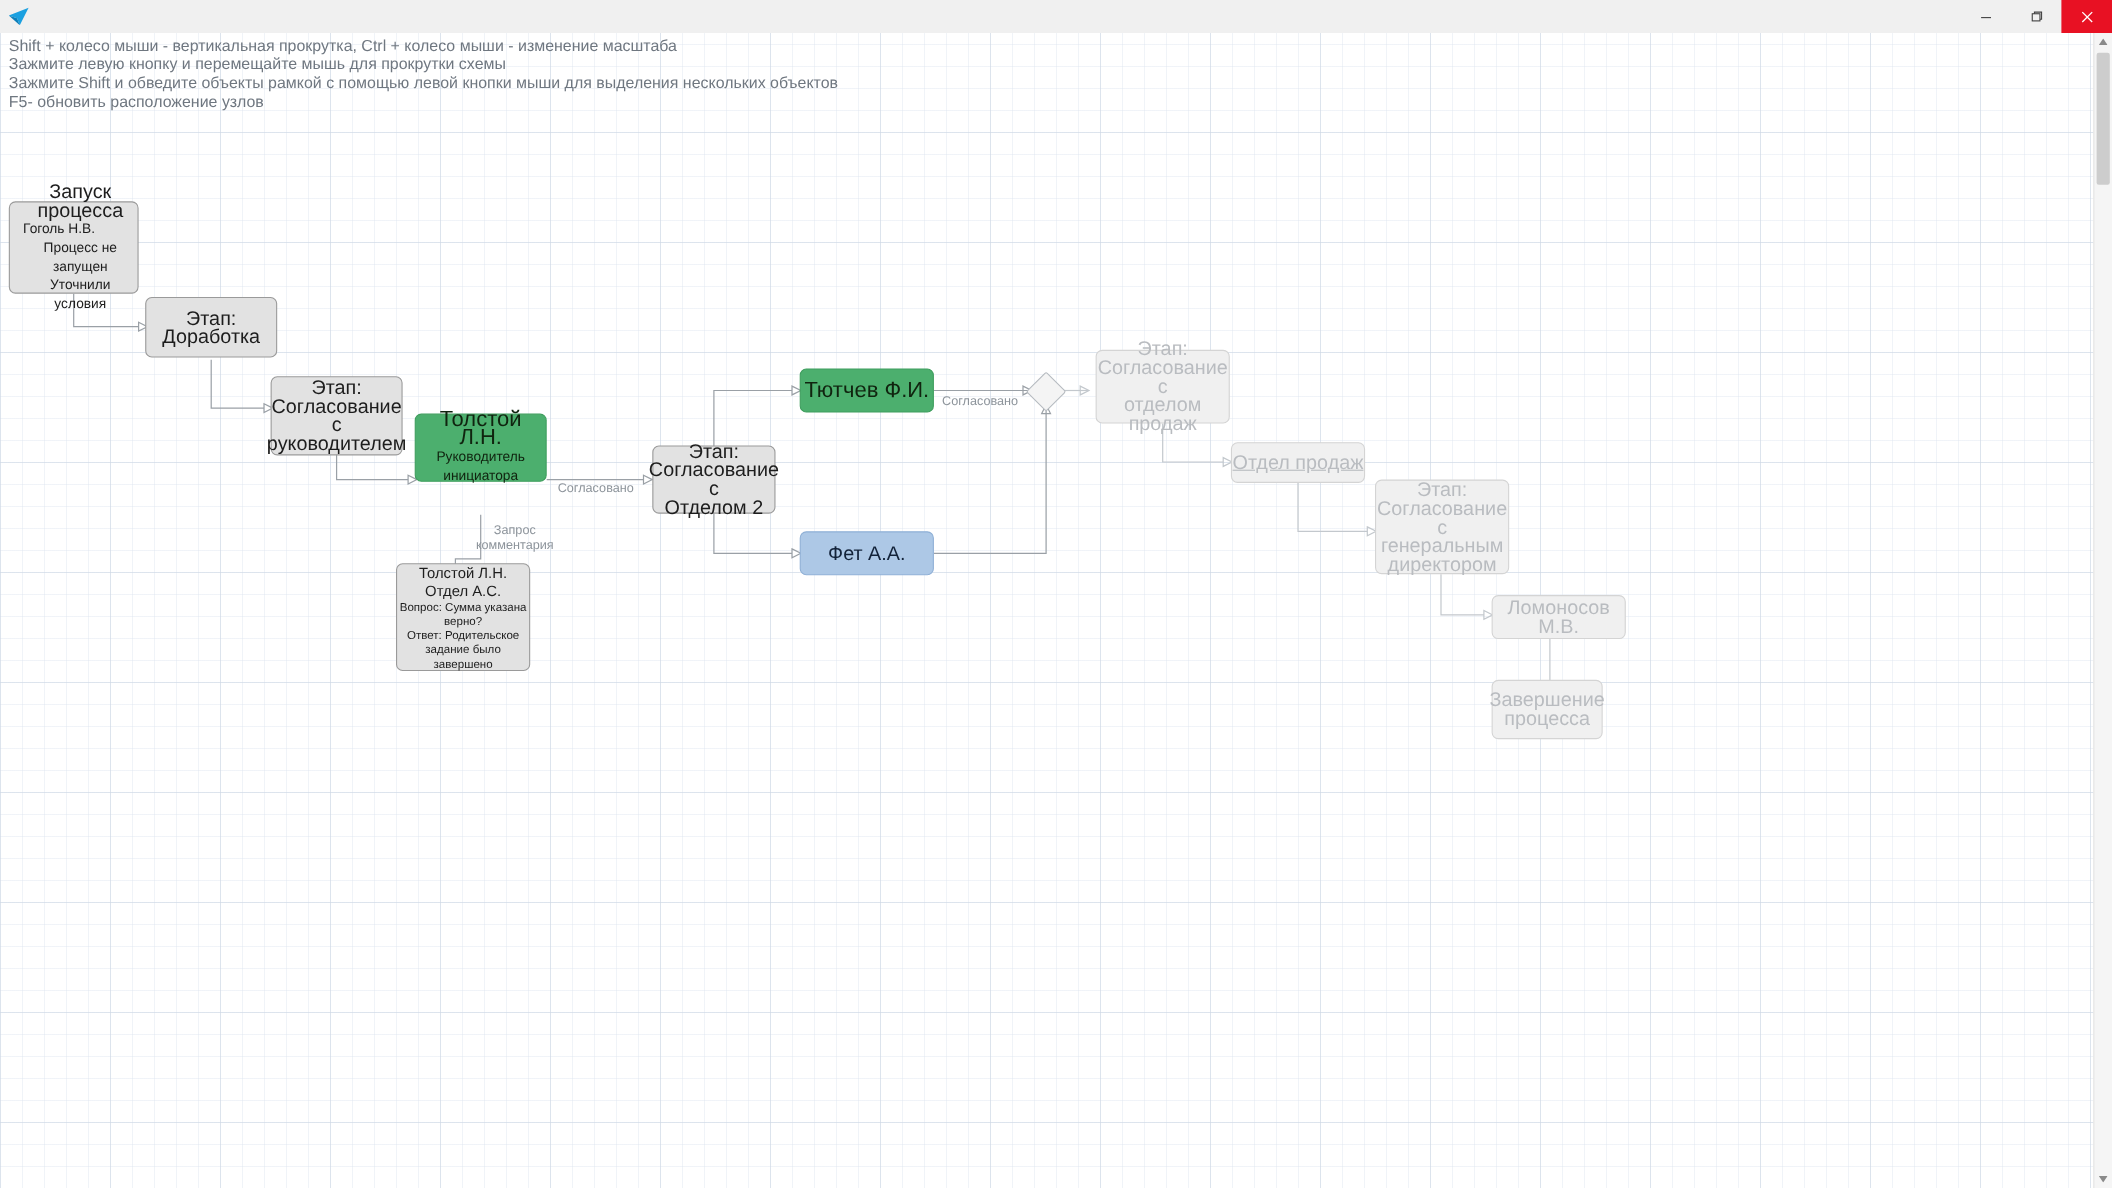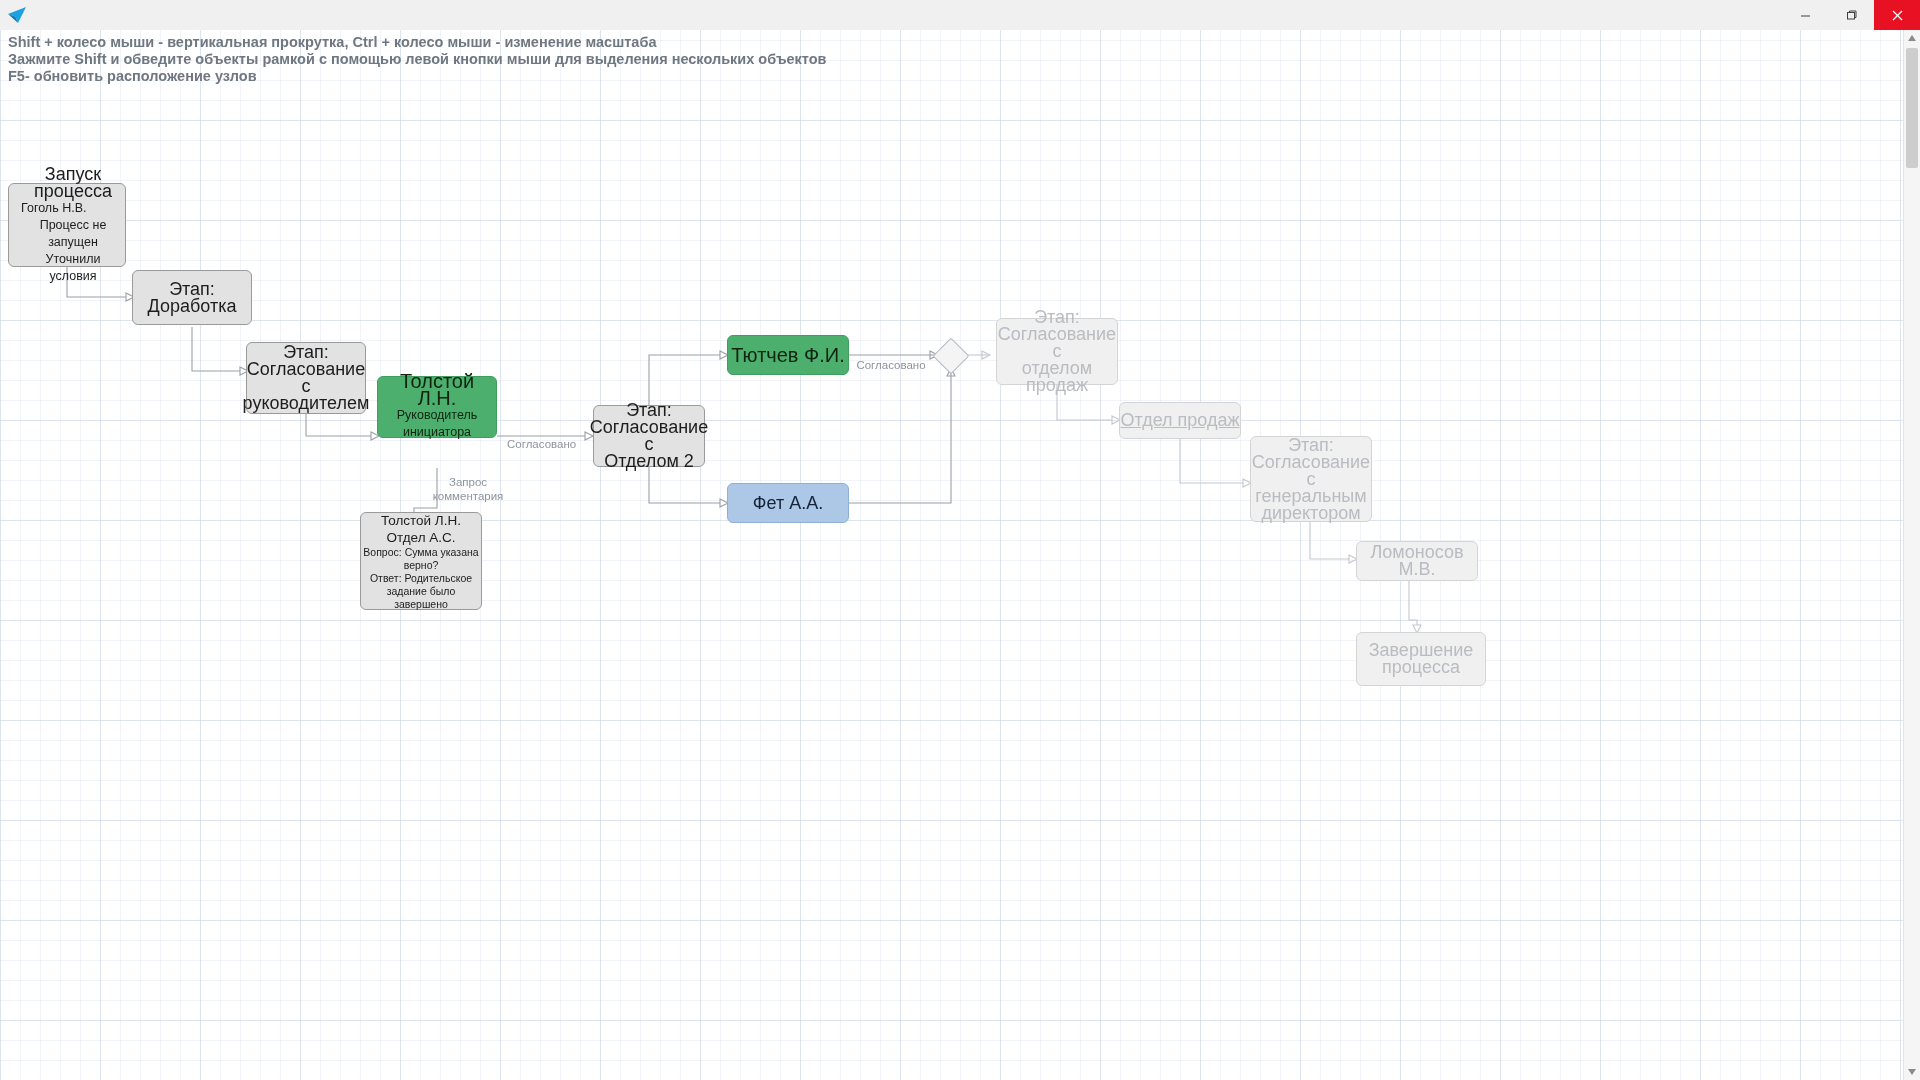"Shift + колесо мыши -" .help { font-weight: bold -> none }
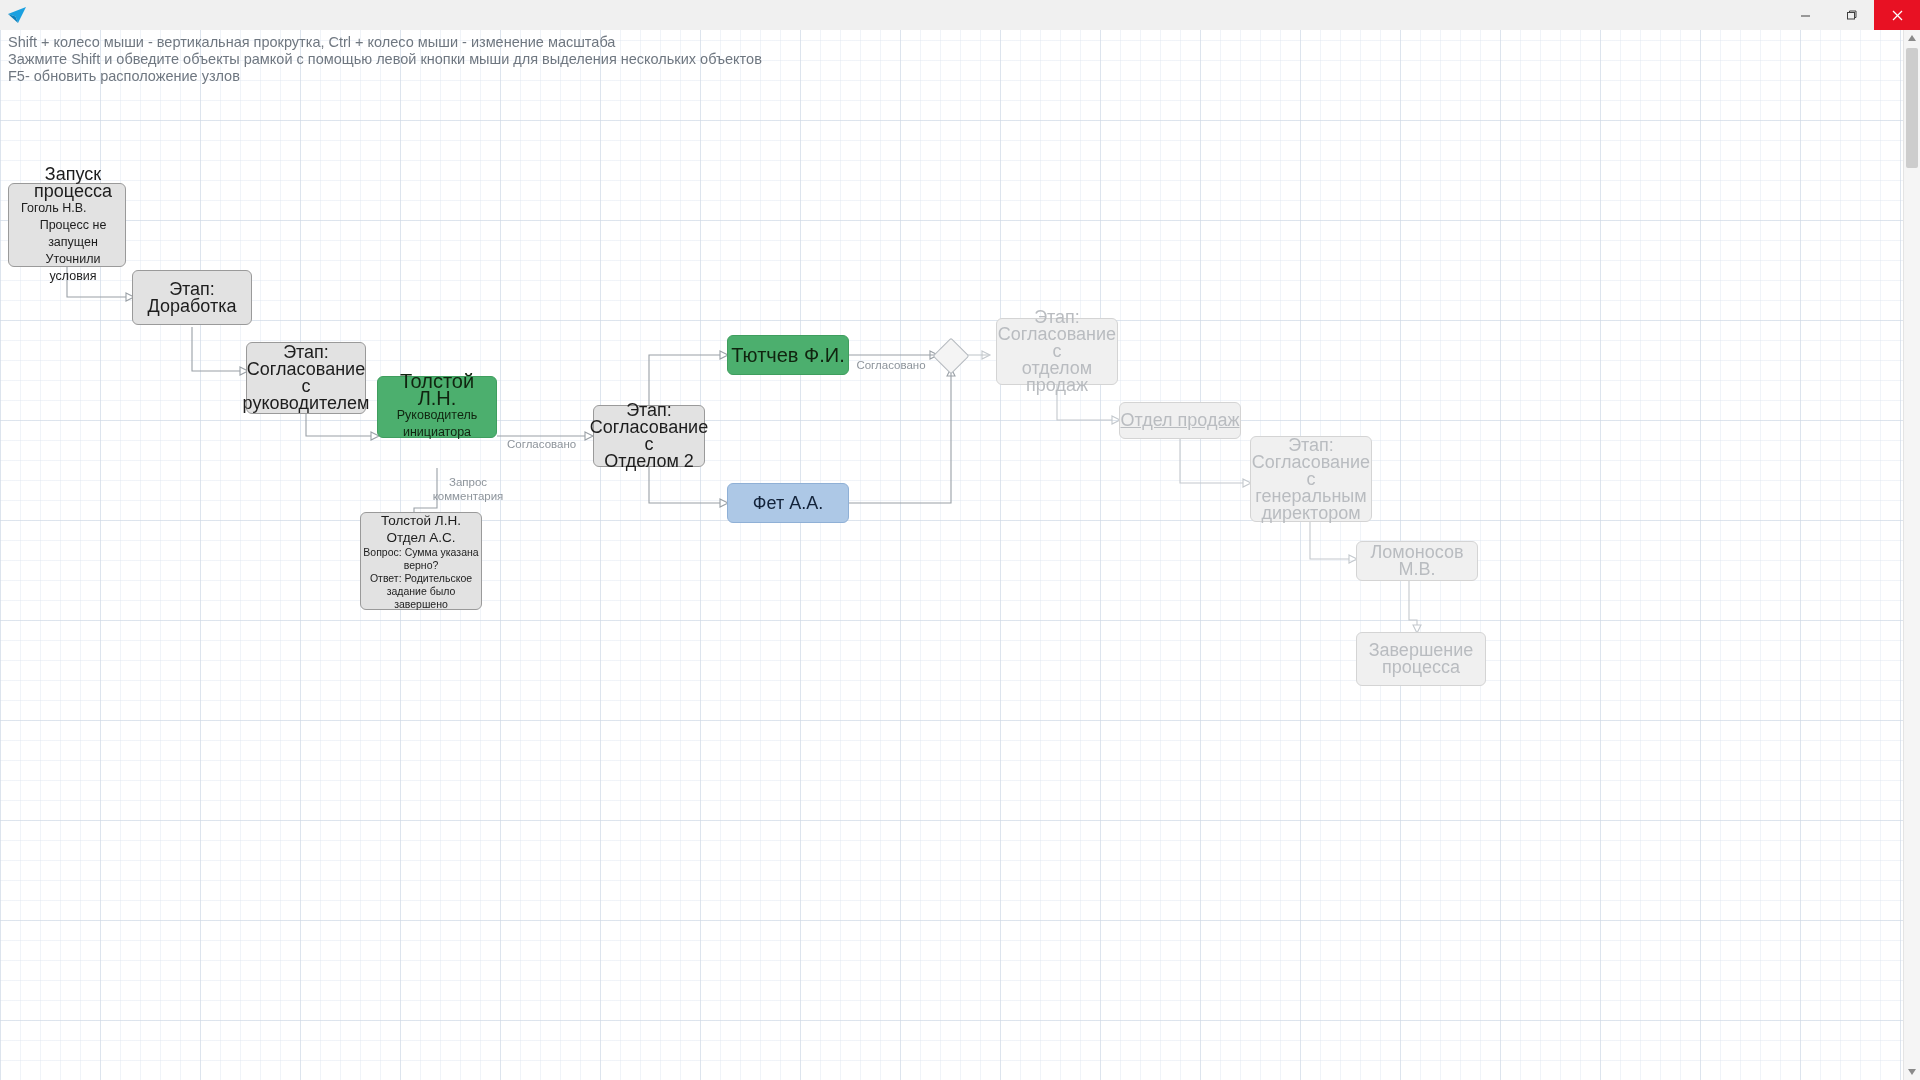"Зажмите левую кнопку и перемещайте" div { html: none -> <div>Зажмите левую кнопку и перемещайте мышь для прокрутки схемы</div> }
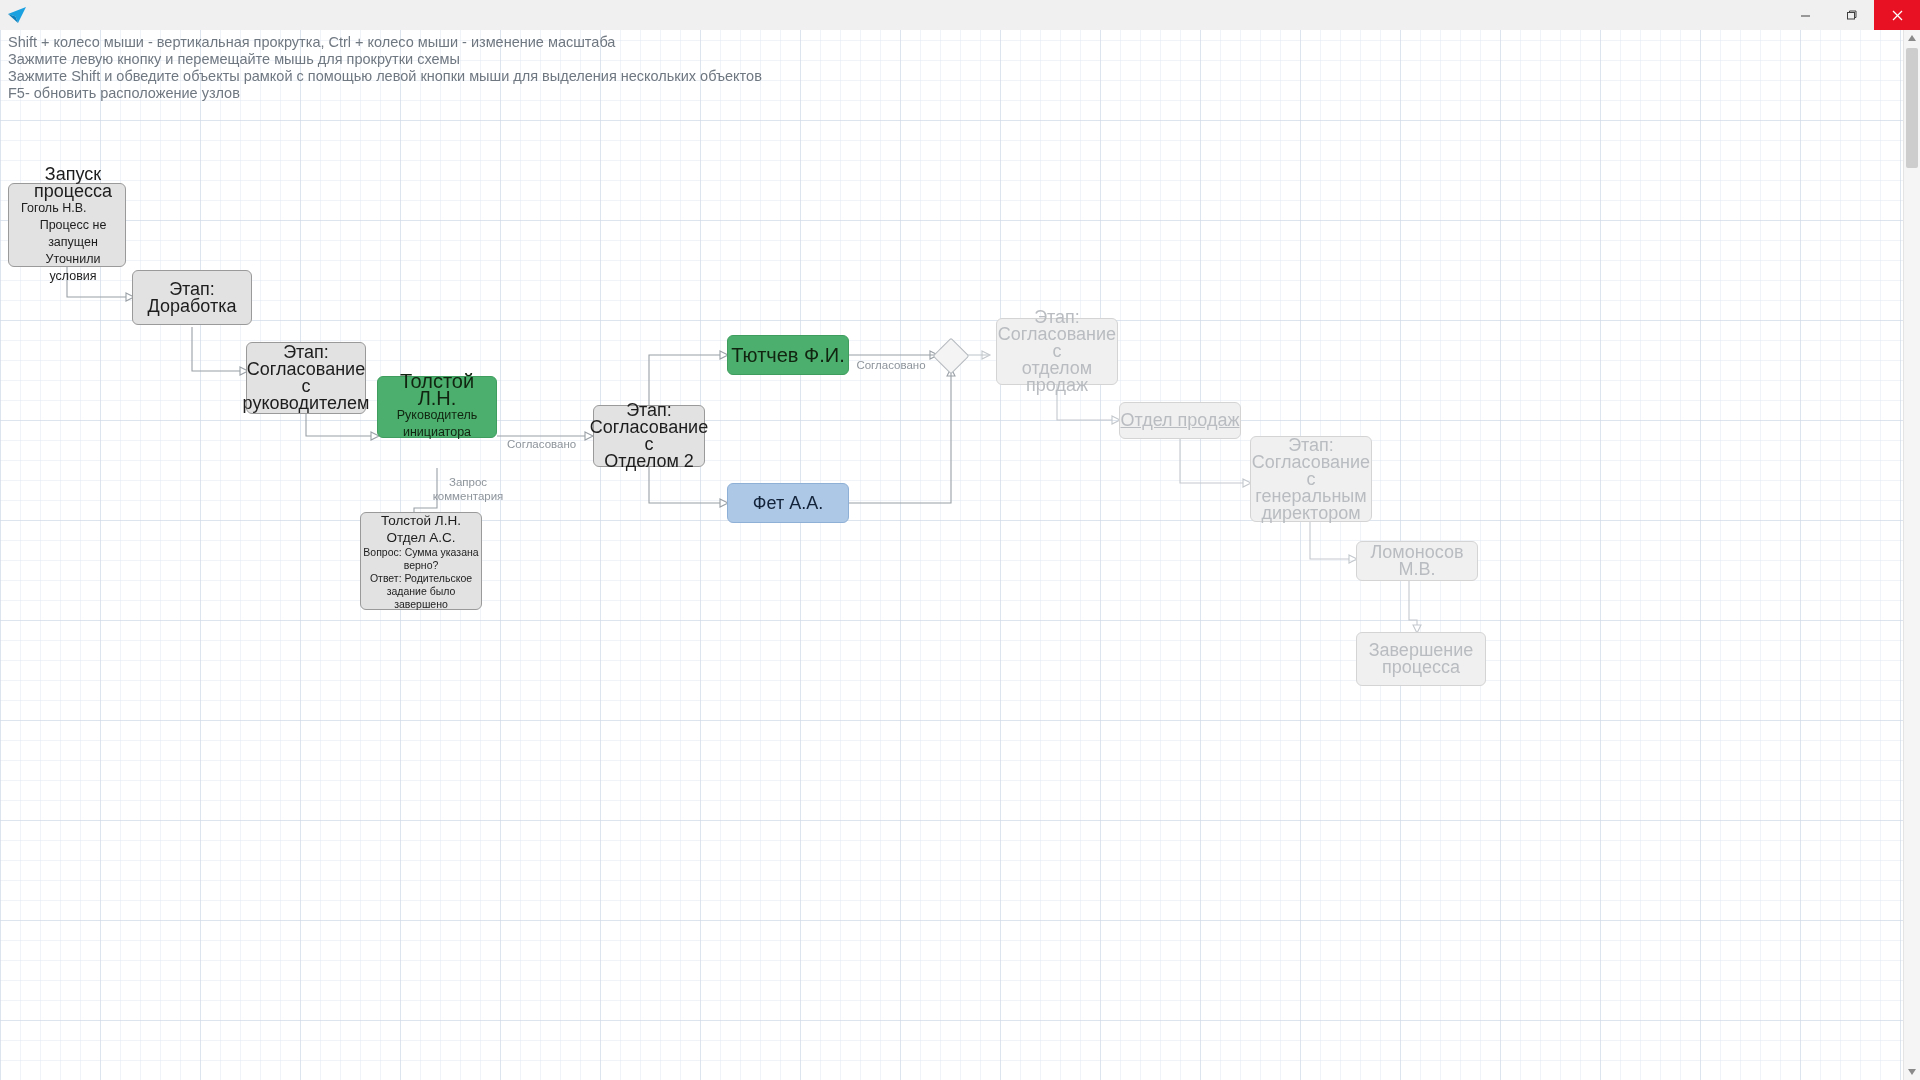"Завершение" div.node { top: 602px -> 588px; width: 130px -> 101px }
